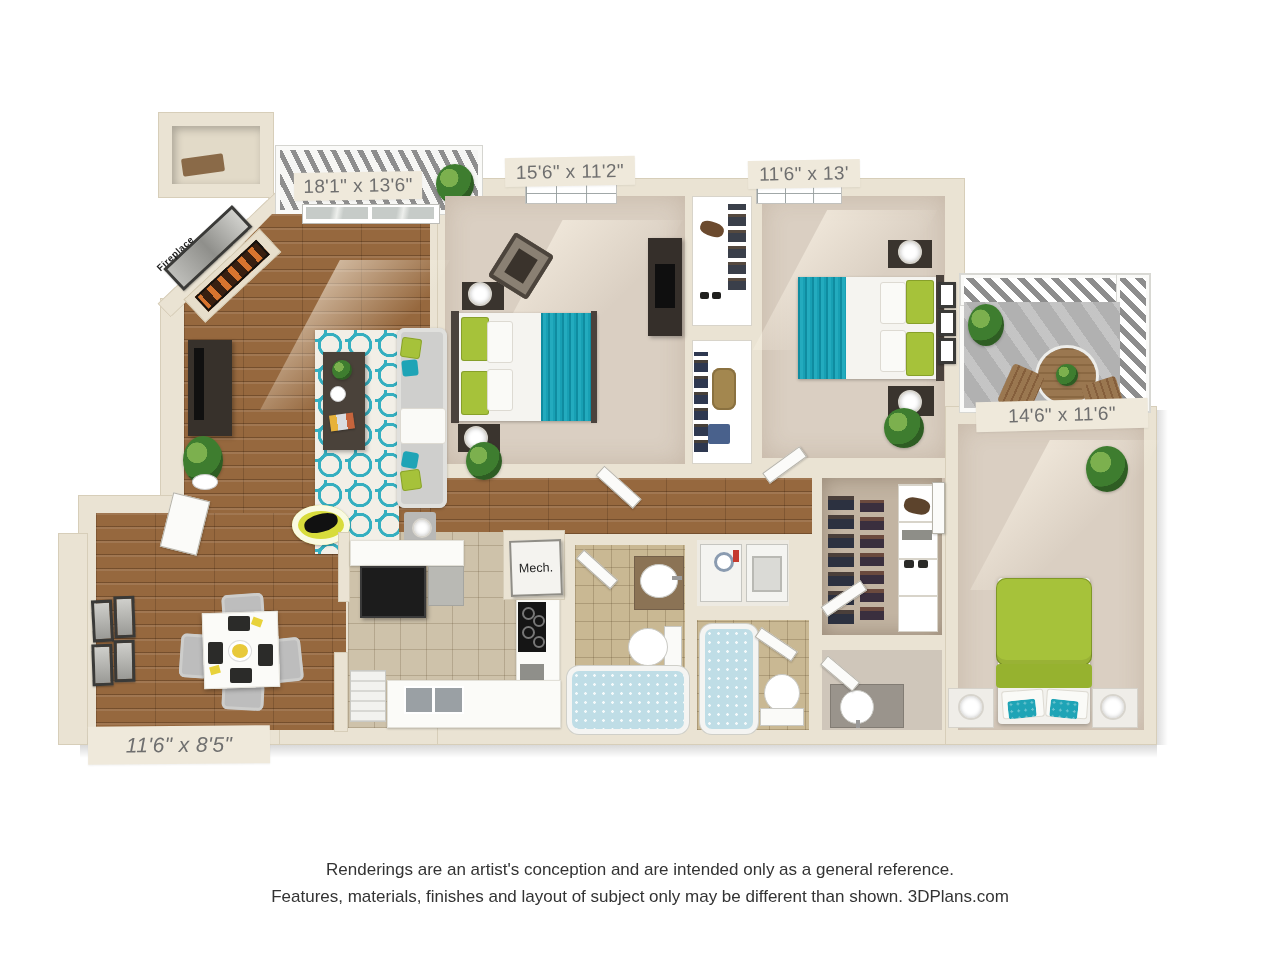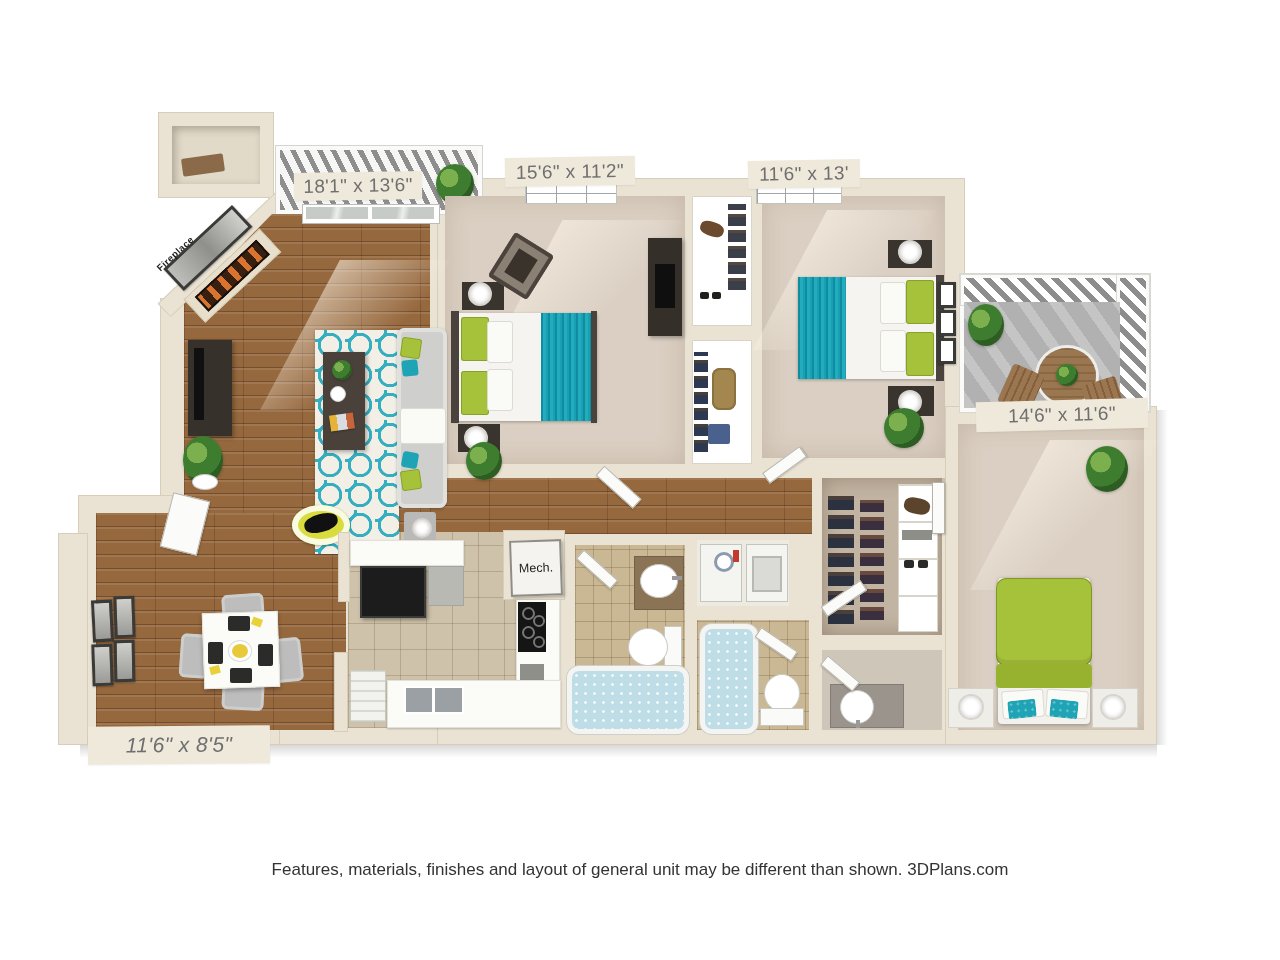"Renderings are an artist's conception" div { html: none -> <div>Renderings are an artist's conception and are intended only as a general reference.</div> }
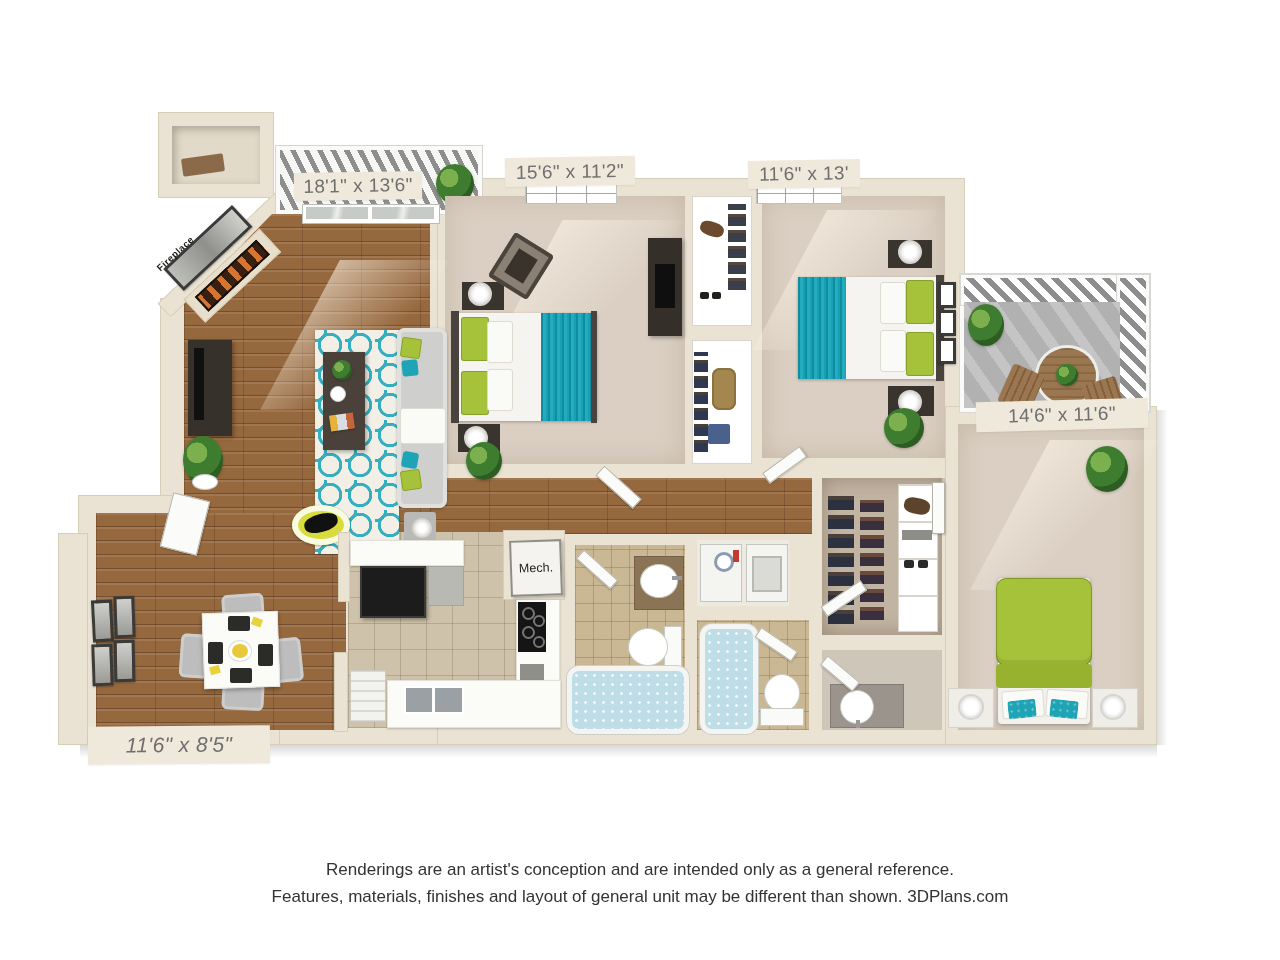"Features, materials, finishes and layout" div { text: general unit -> subject only }
